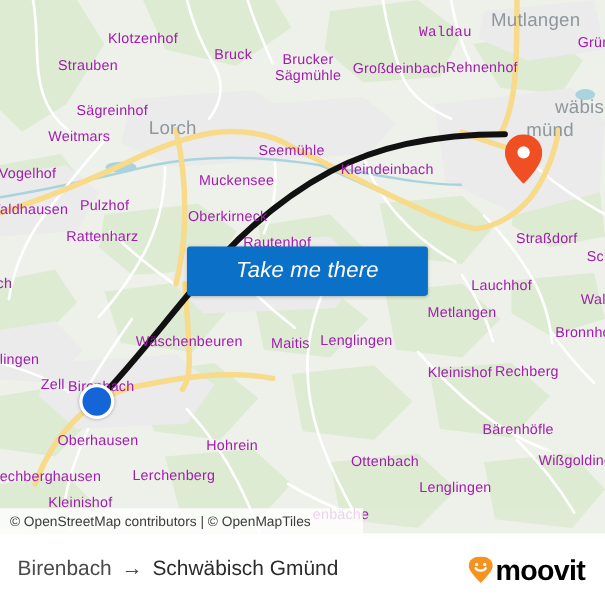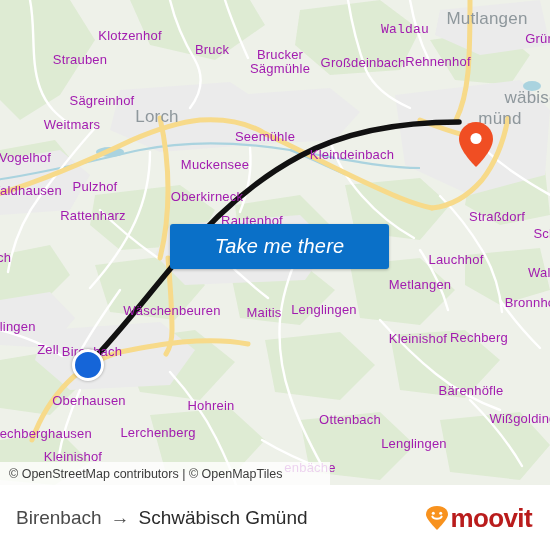"moovit" .brand-word { color: #b91c1c -> #000000 }
